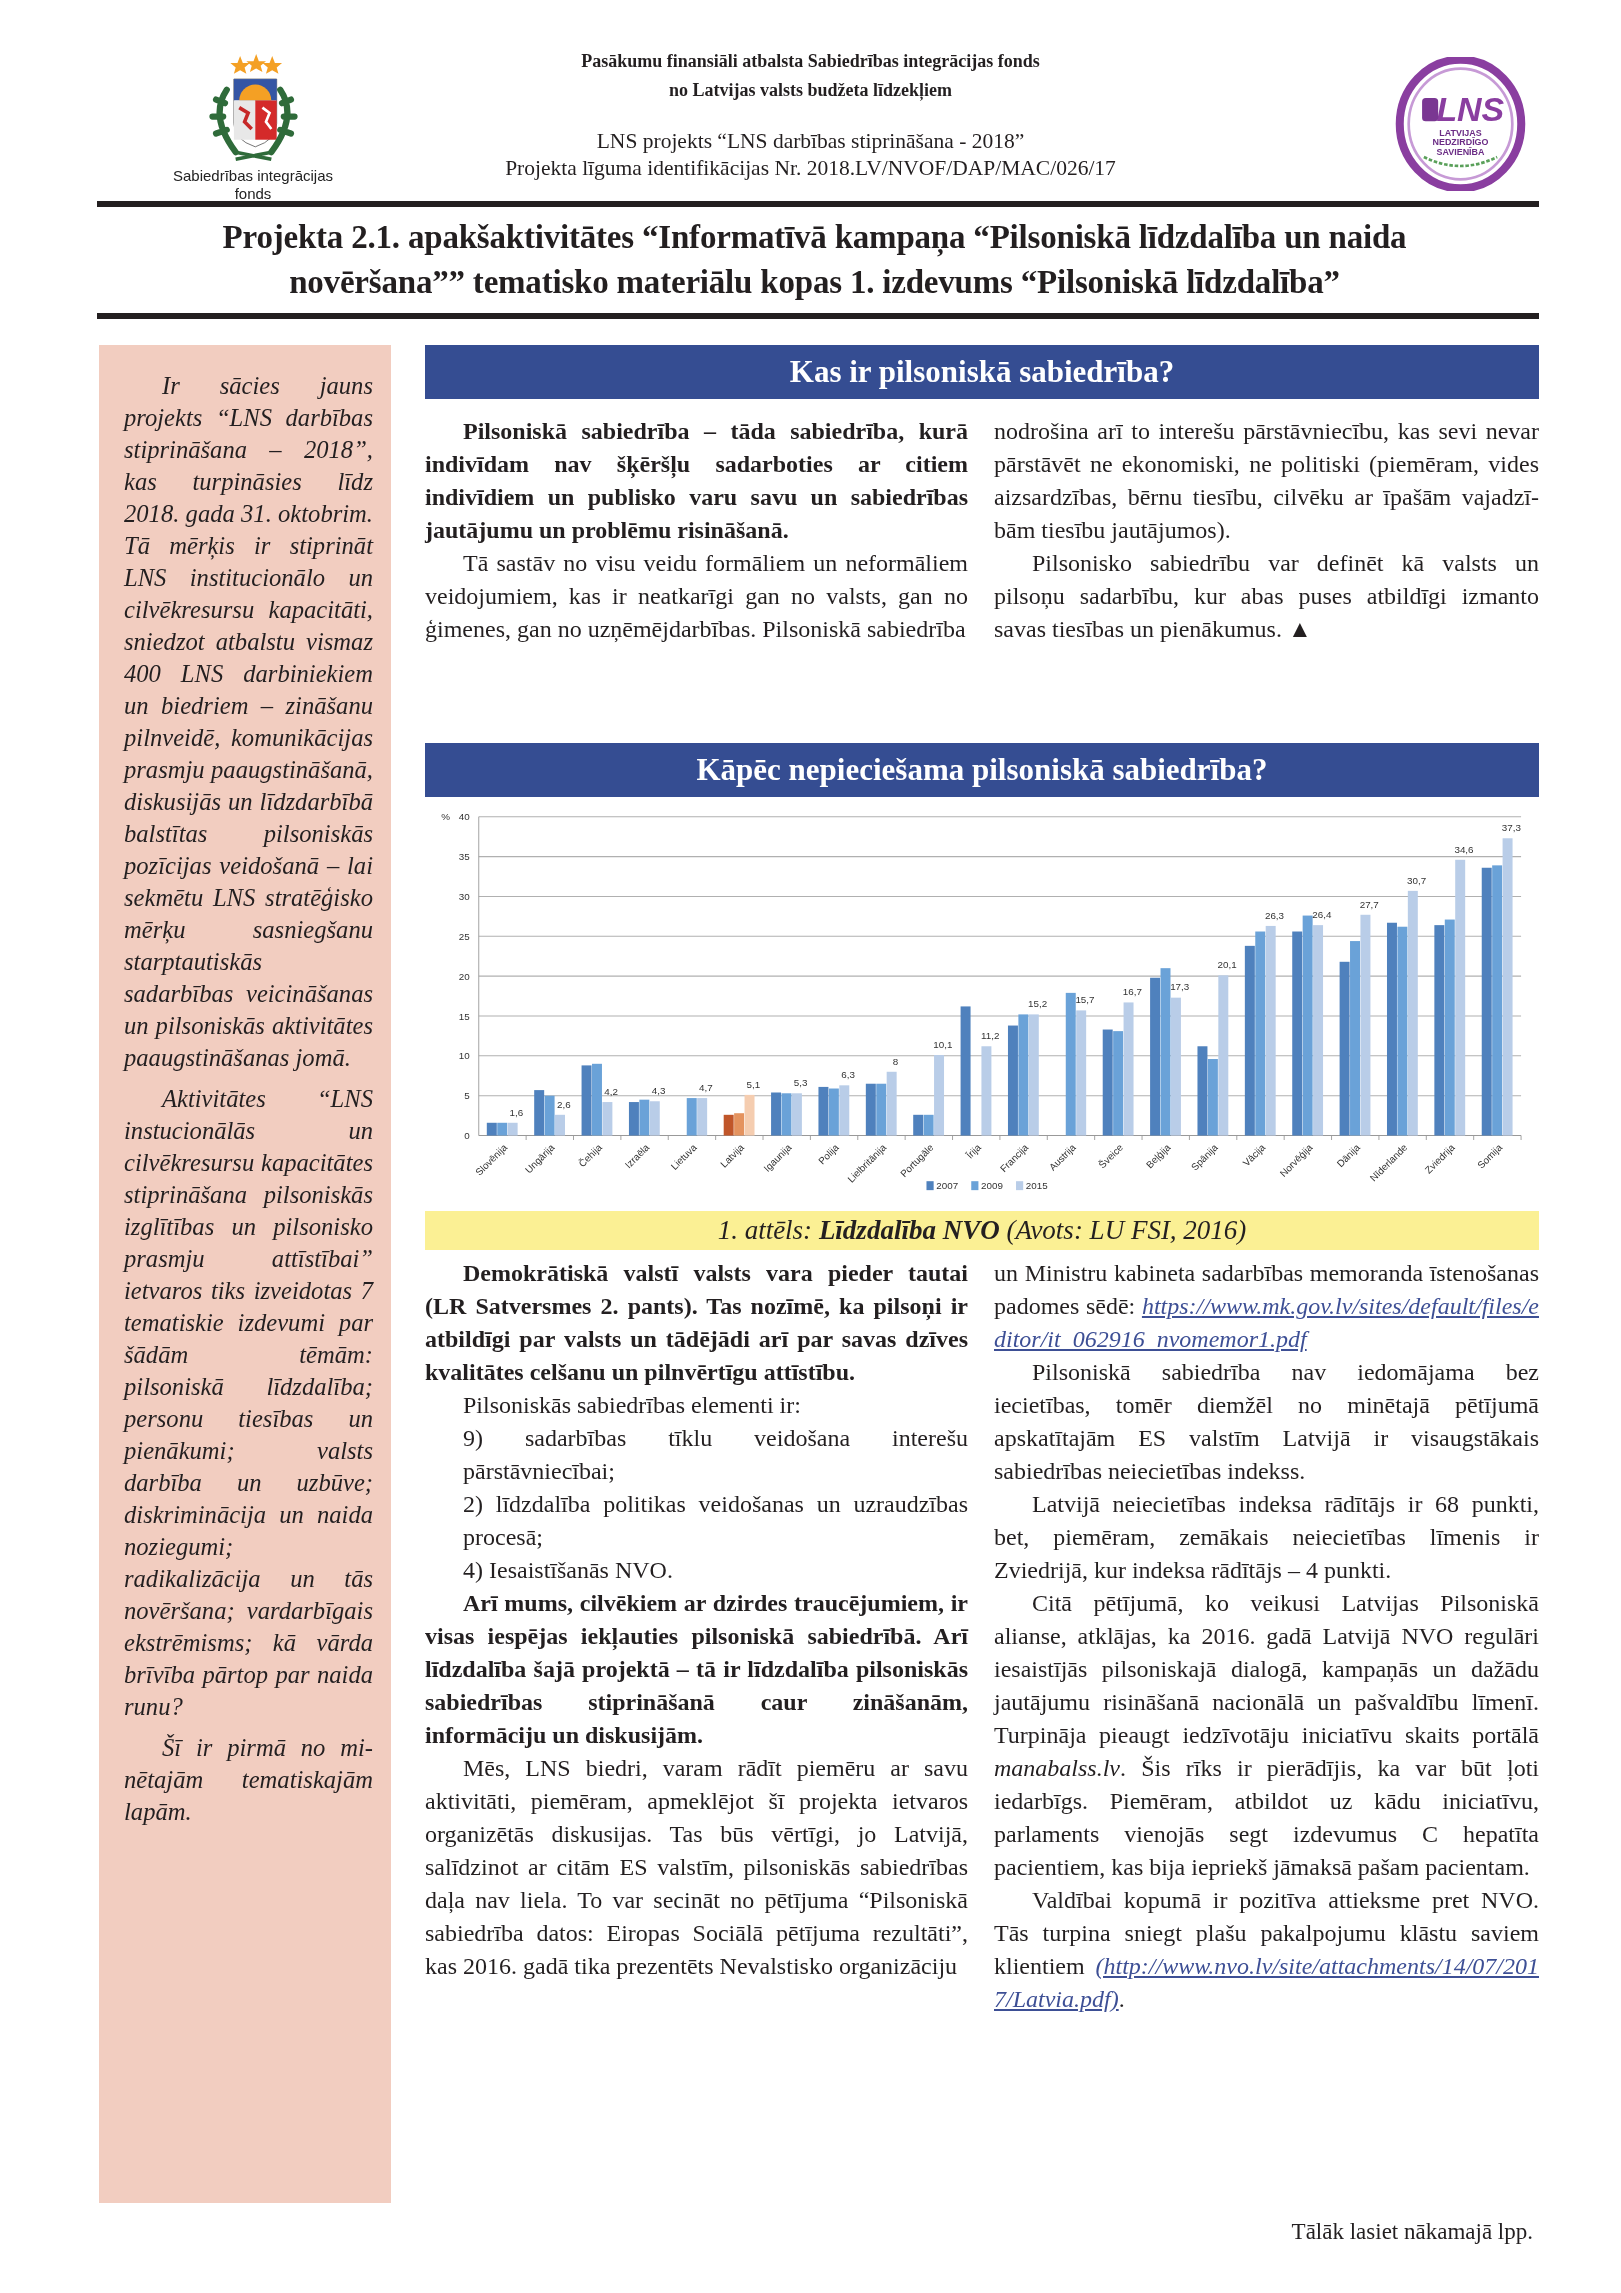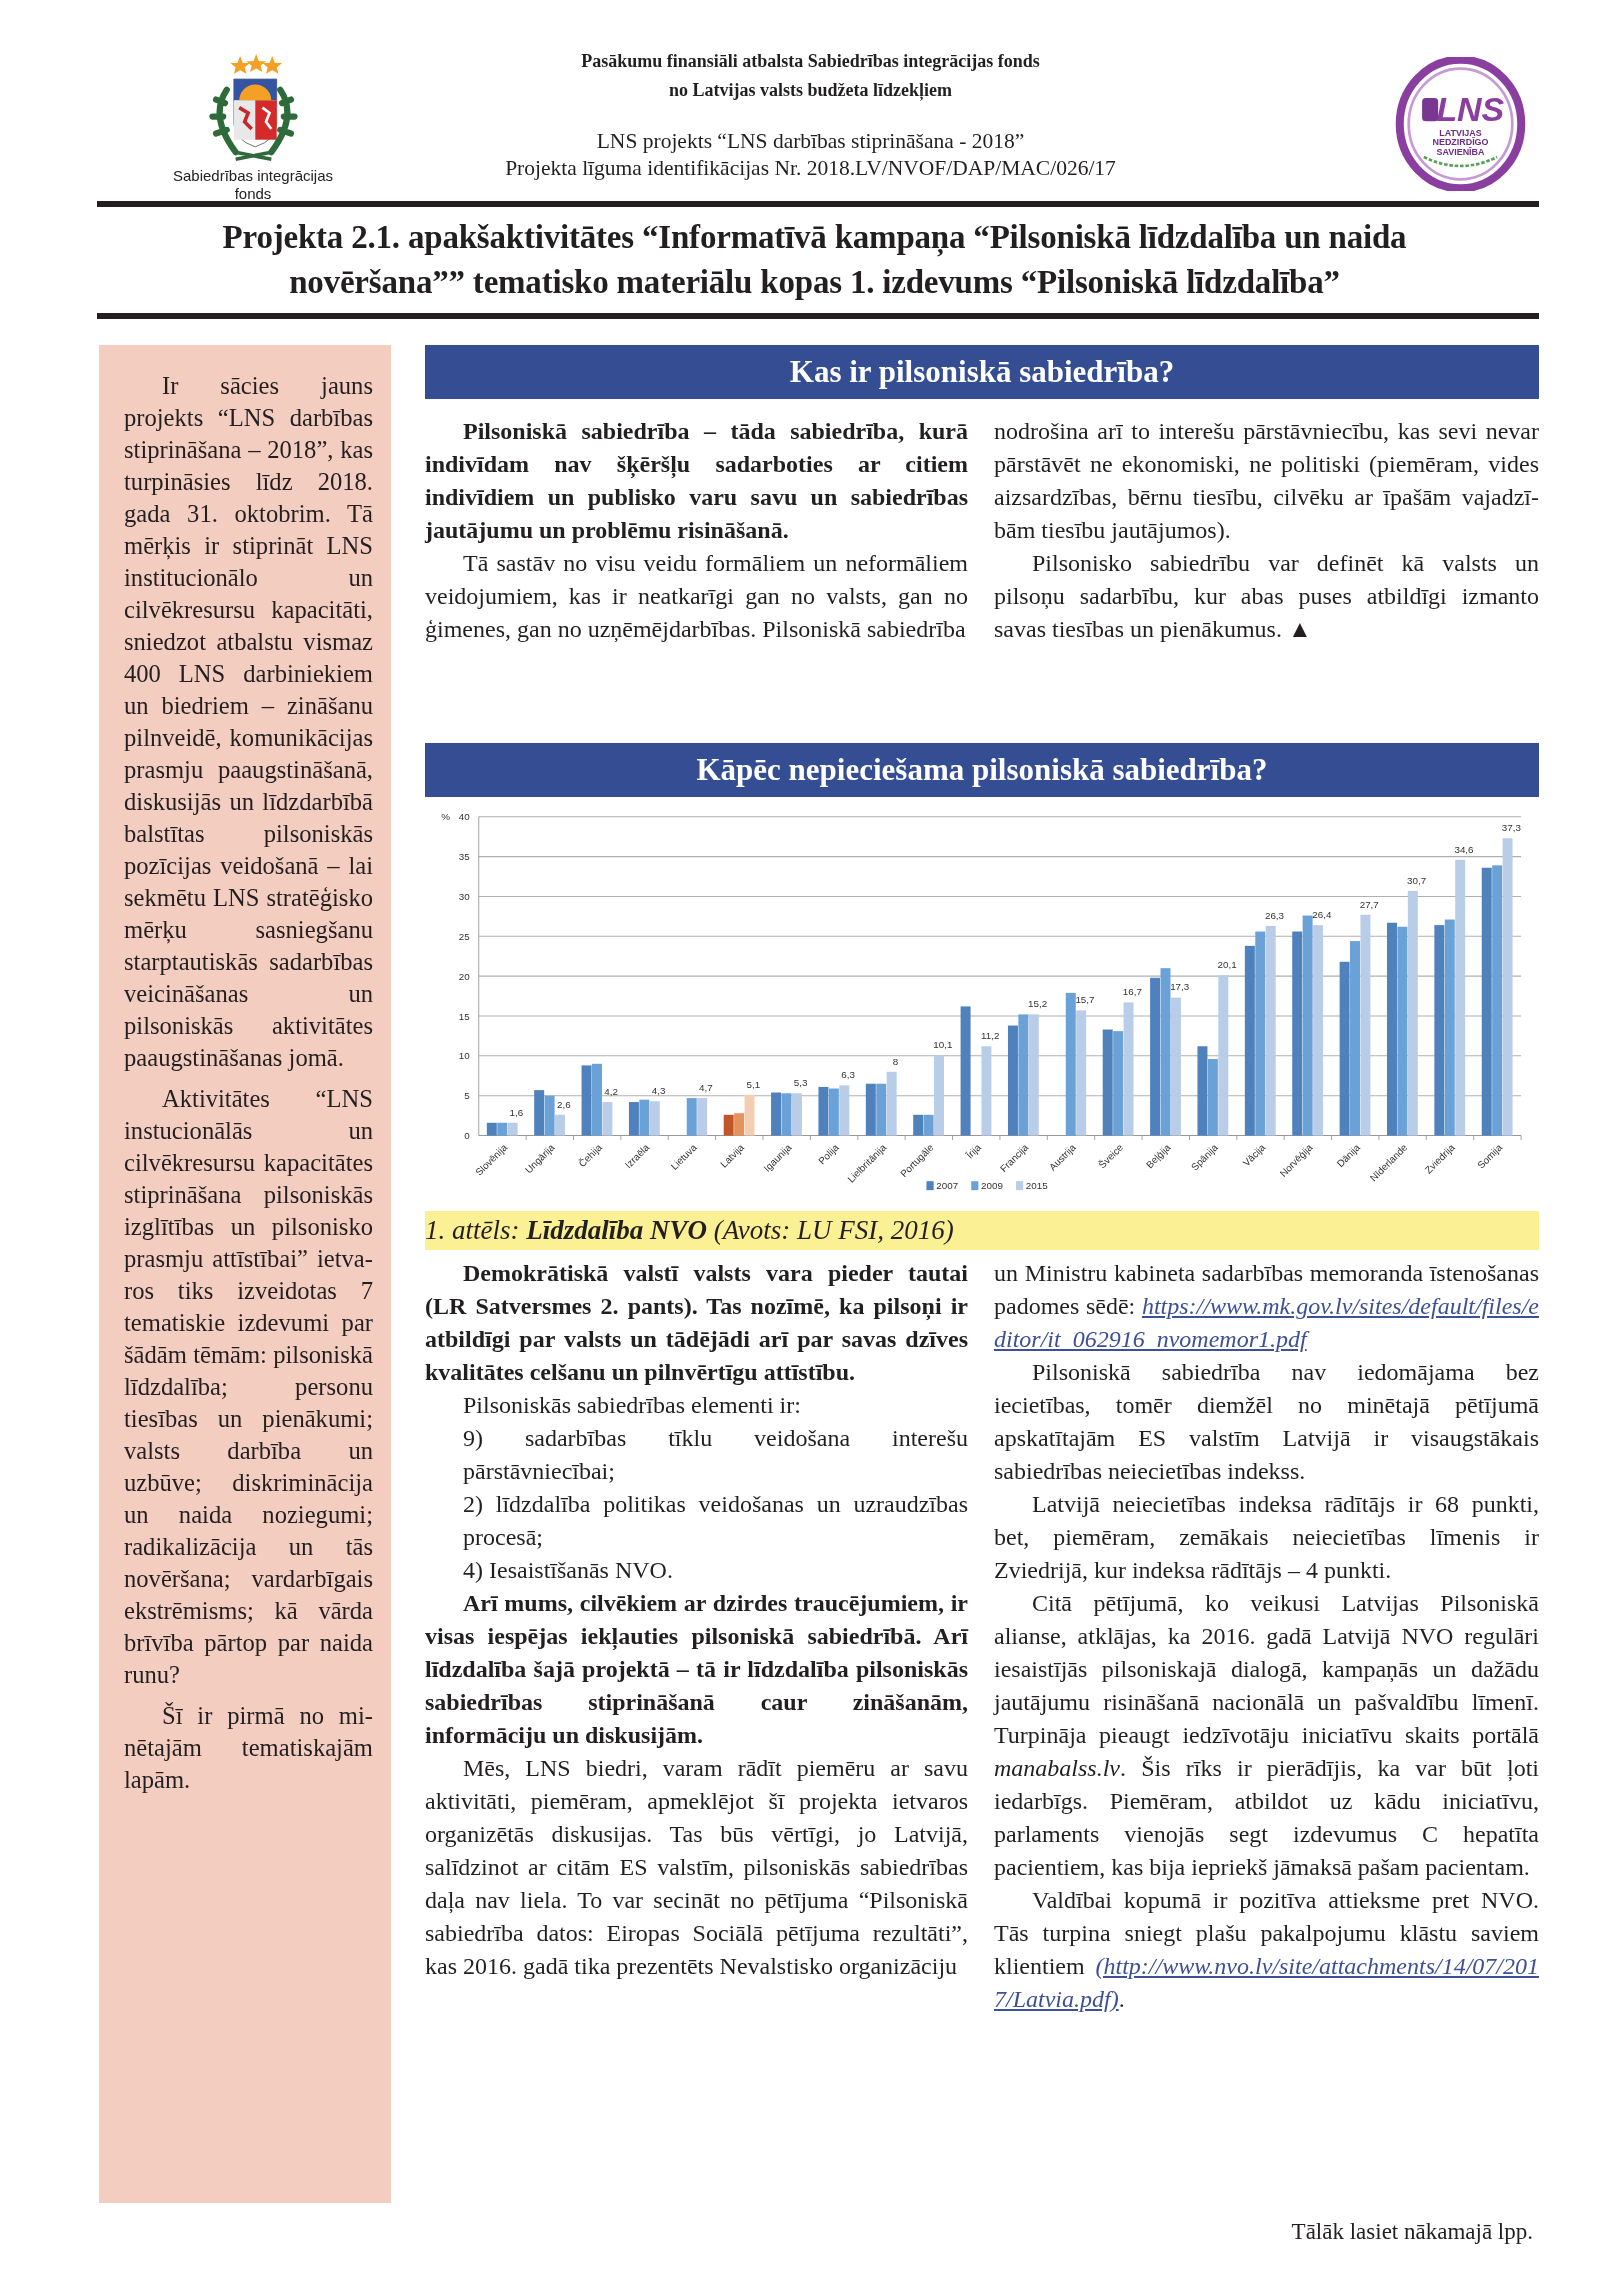"Ir sācies jauns projekts “LNS" .sidebar p { font-style: none -> italic }
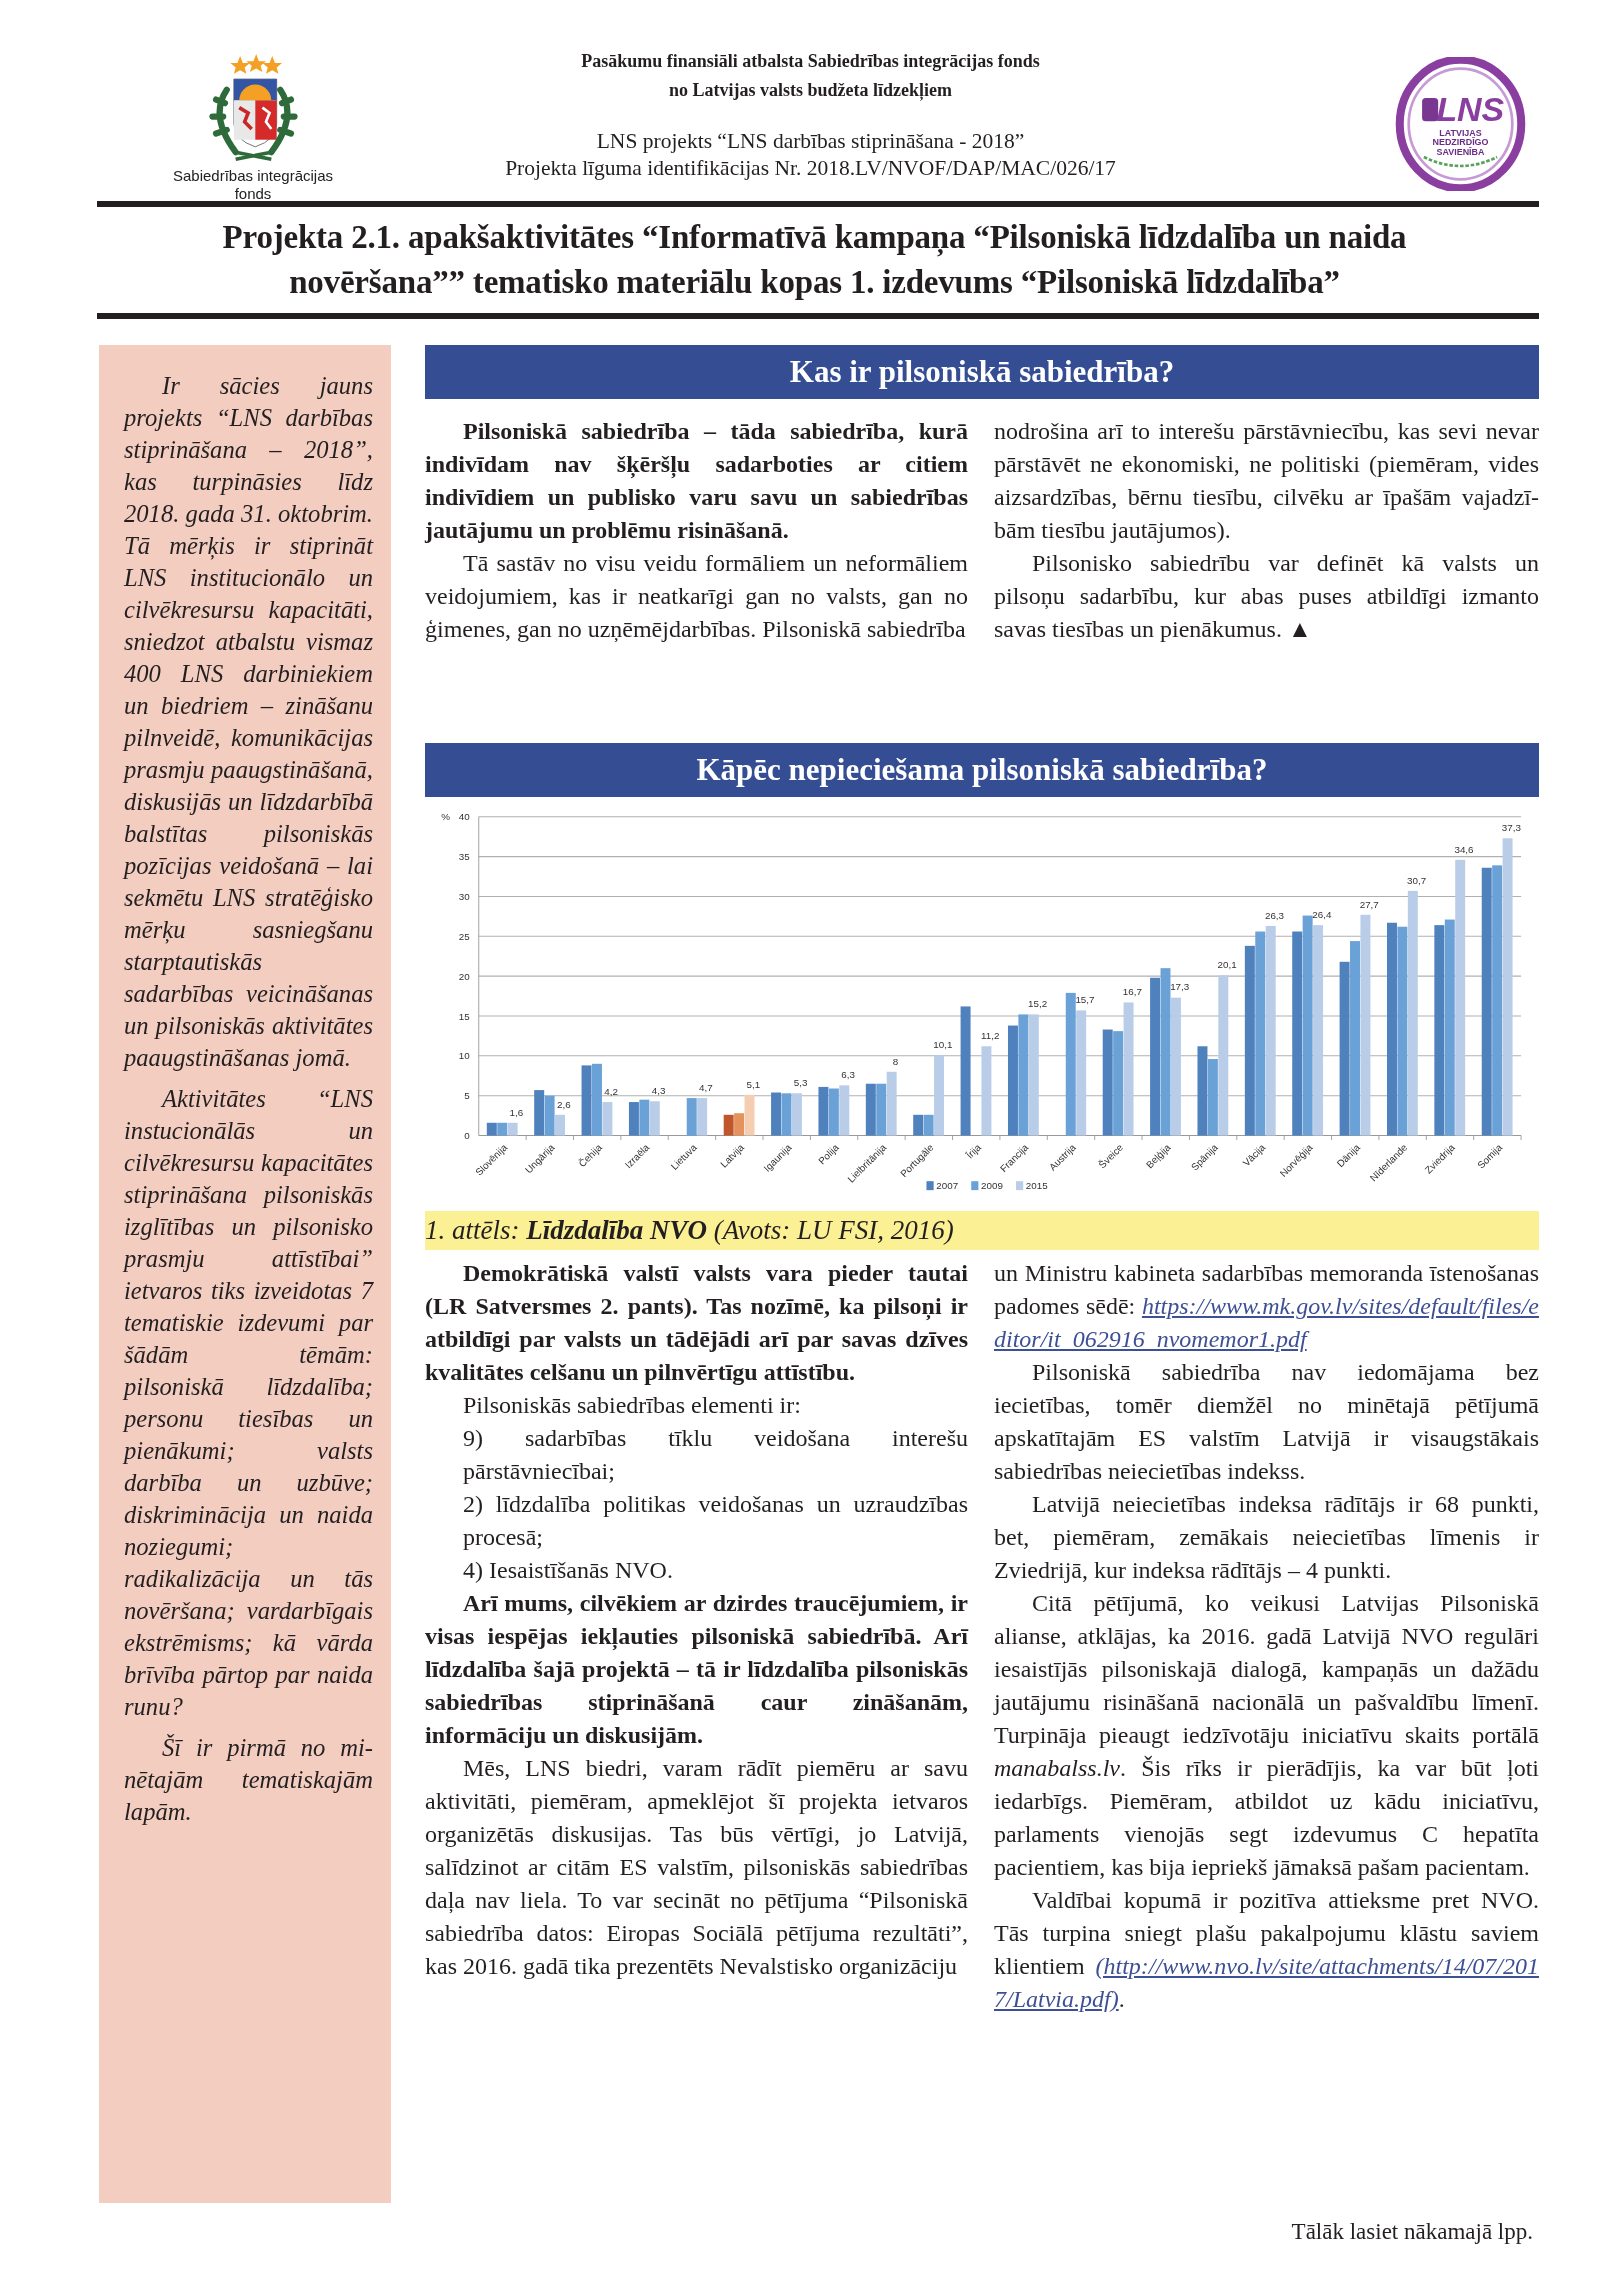"1. attēls: Līdzdalība NVO (Avots:" .caption { text-align: none -> center }
